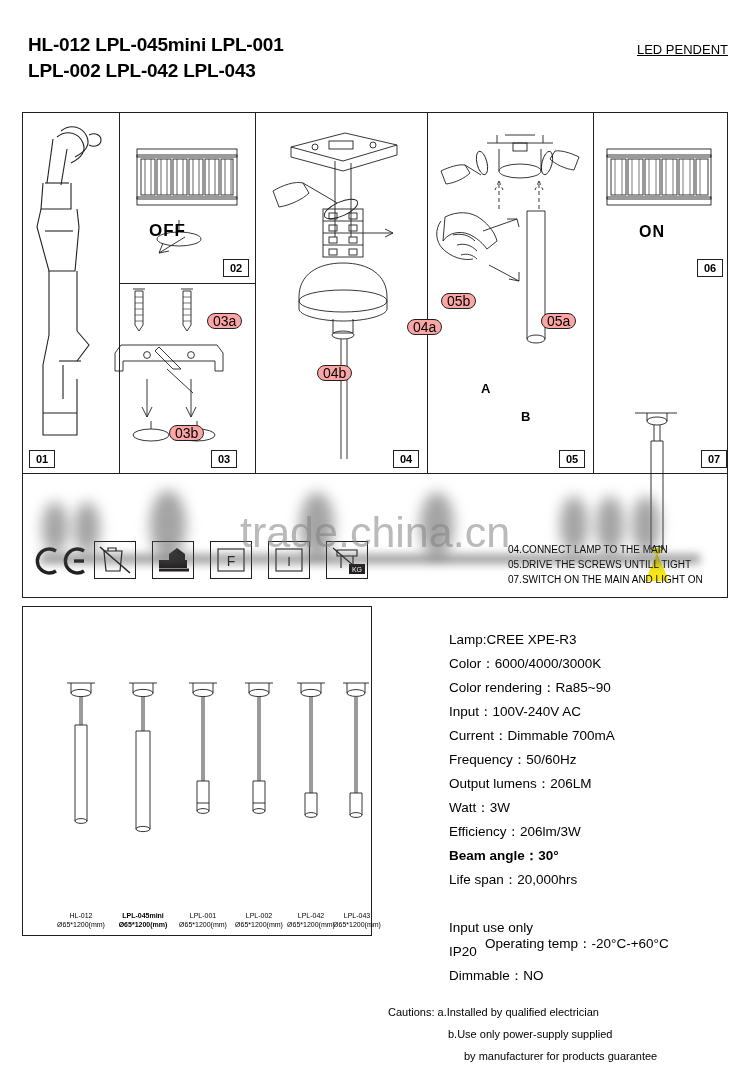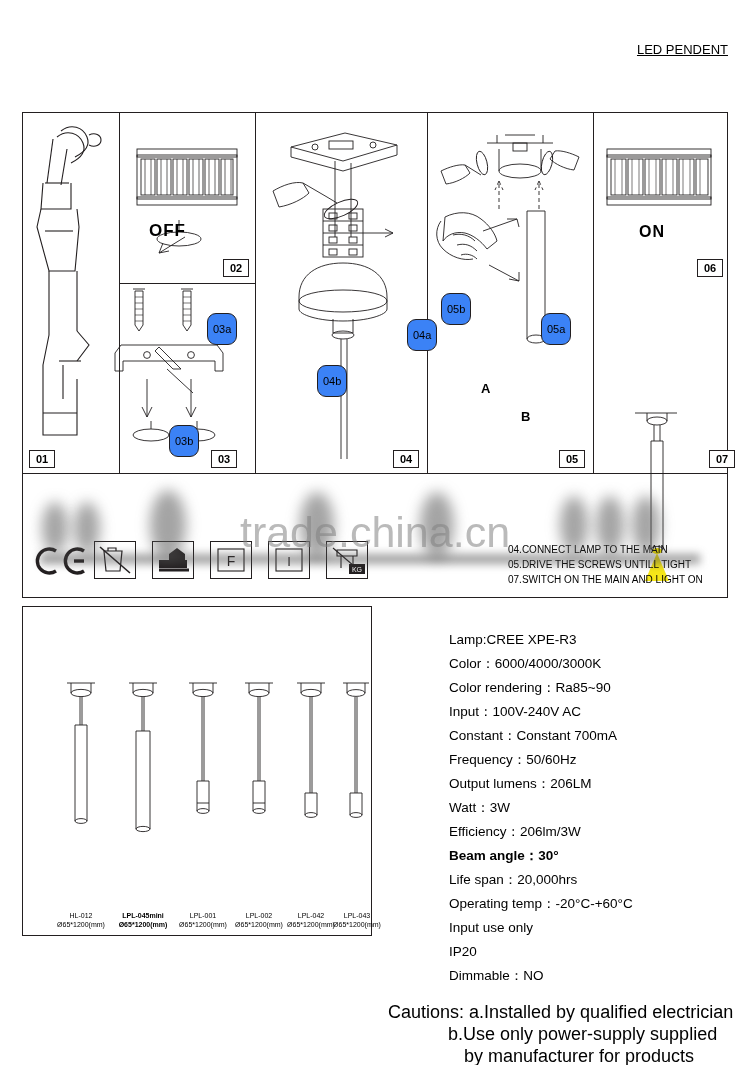"HL-012 LPL-045mini LPL-001" div { html: none -> <div>HL-012 LPL-045mini LPL-001</div> }
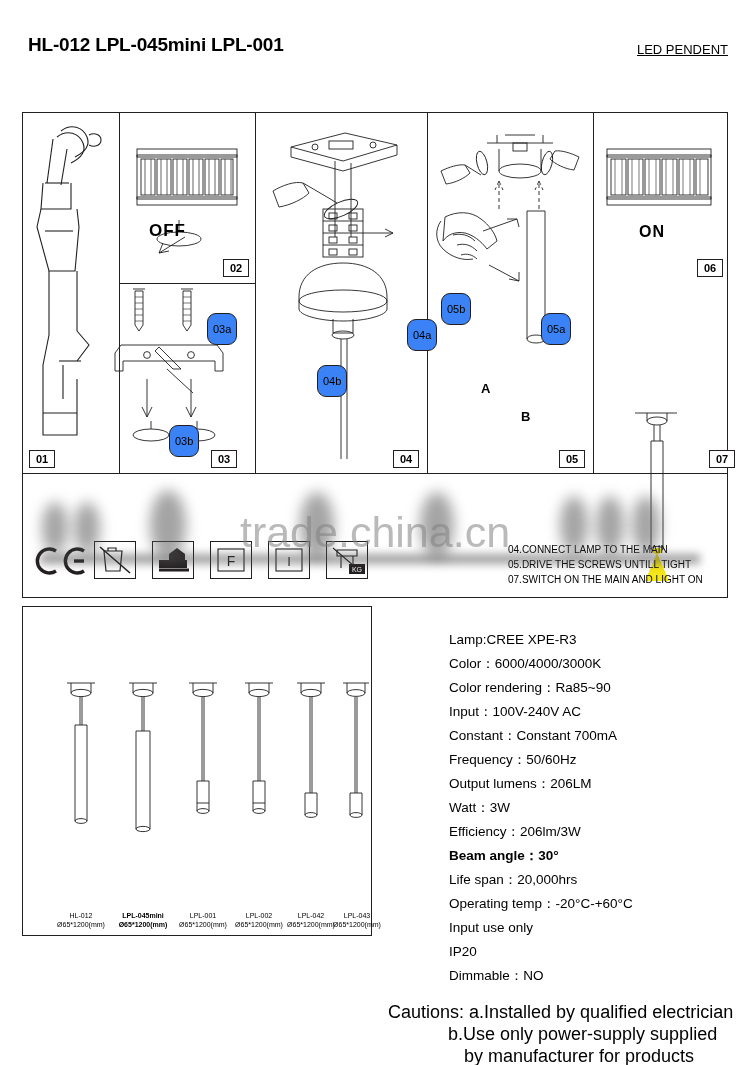"LPL-002 LPL-042 LPL-043" div { html: none -> <div>LPL-002 LPL-042 LPL-043</div> }
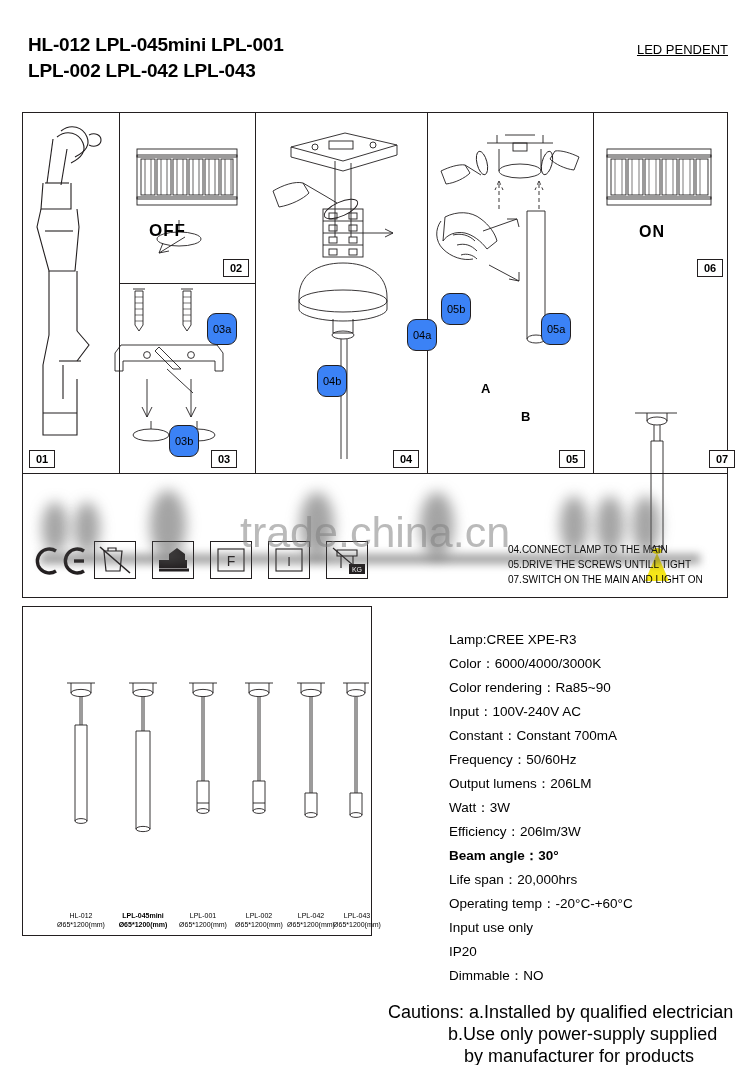"05b" .tagsm { background: #3b82f6 -> #fca5a5; font-size: 11px -> 14px; padding: 10px 5px -> 2px 5px }
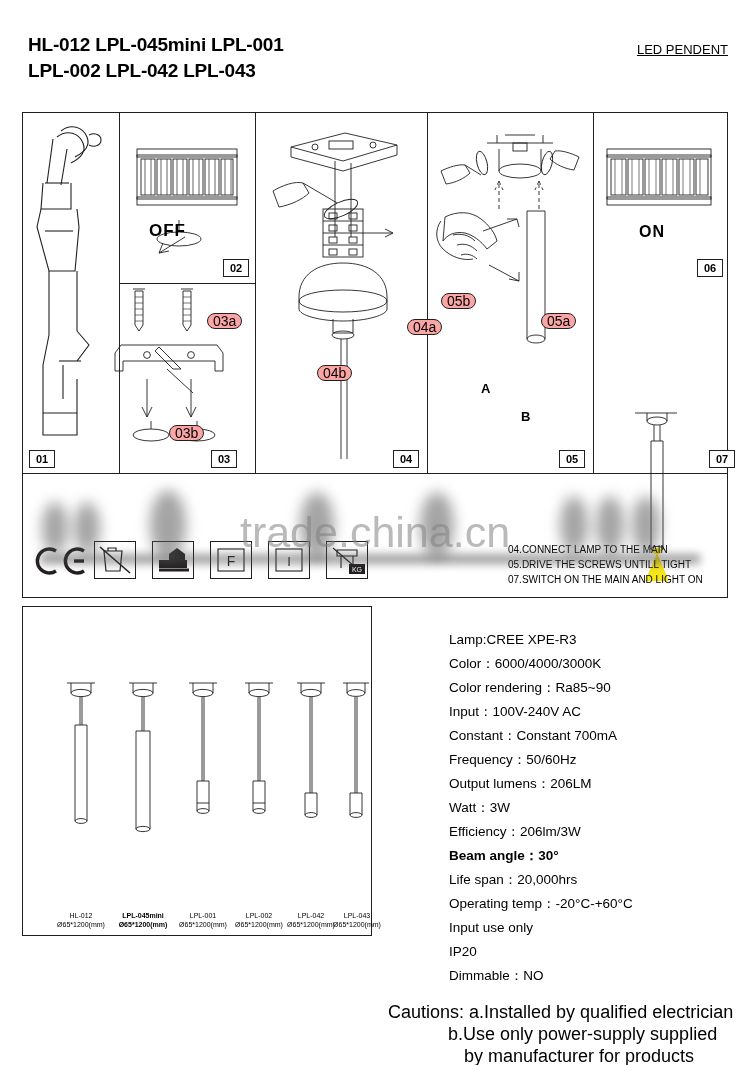"07" div.tag { left: 116px -> 108px }
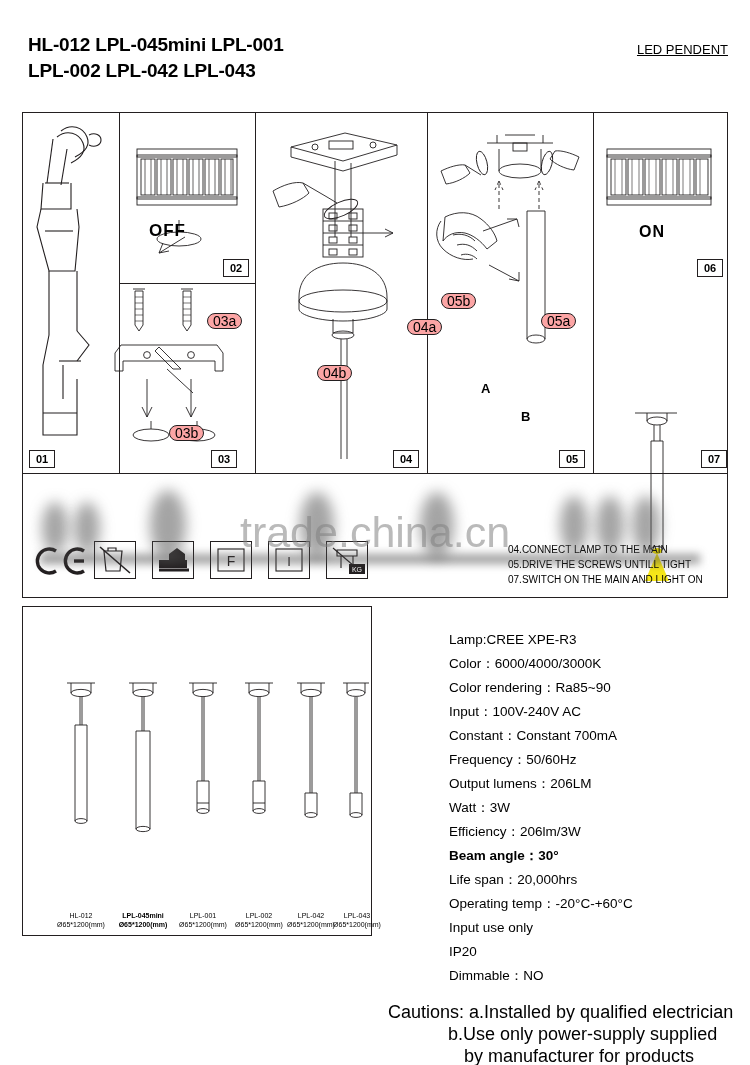"Constant：Constant 700mA" div.spec { text: Constant：Constant -> Current：Dimmable }
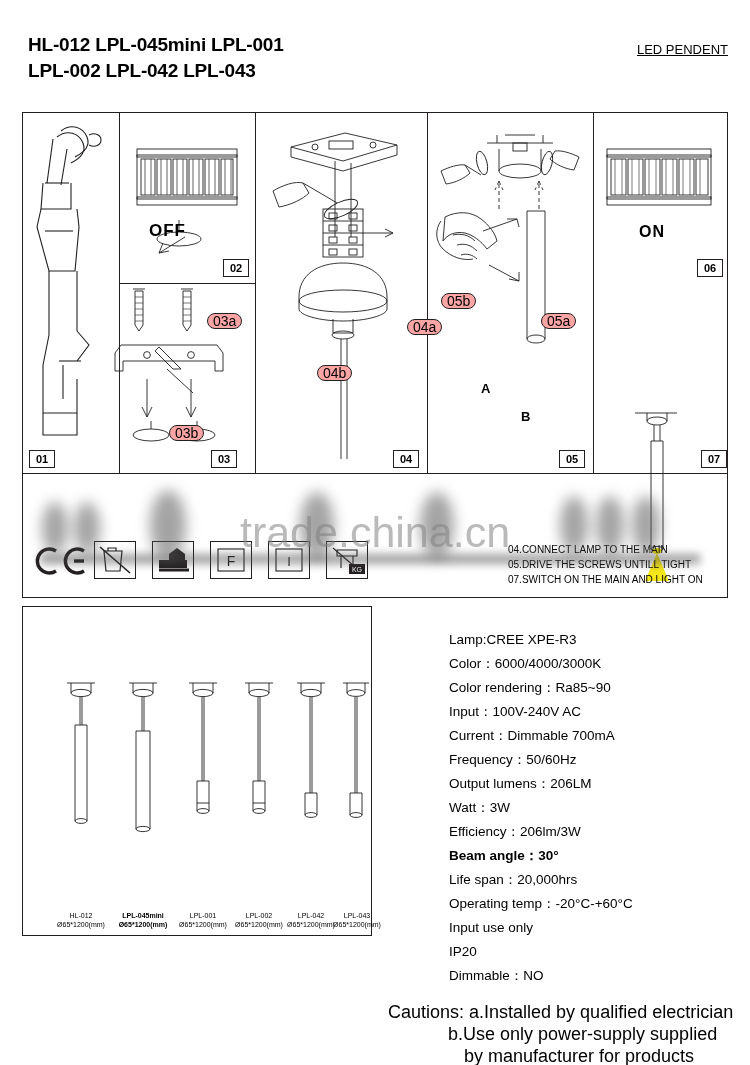"Operating temp：-20°C-+60°C" div.spec { margin-left: none -> 36px; top: 892px -> 932px }
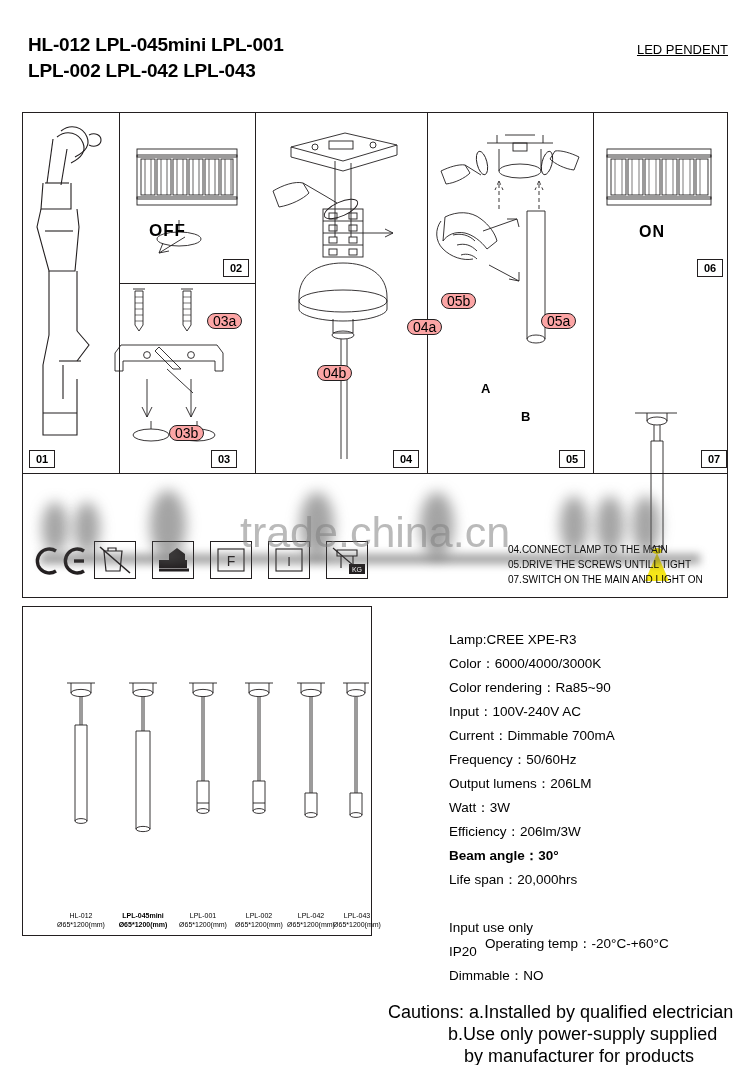"Cautions: a.Installed by qualified" .caut { font-size: 18px -> 11px }
